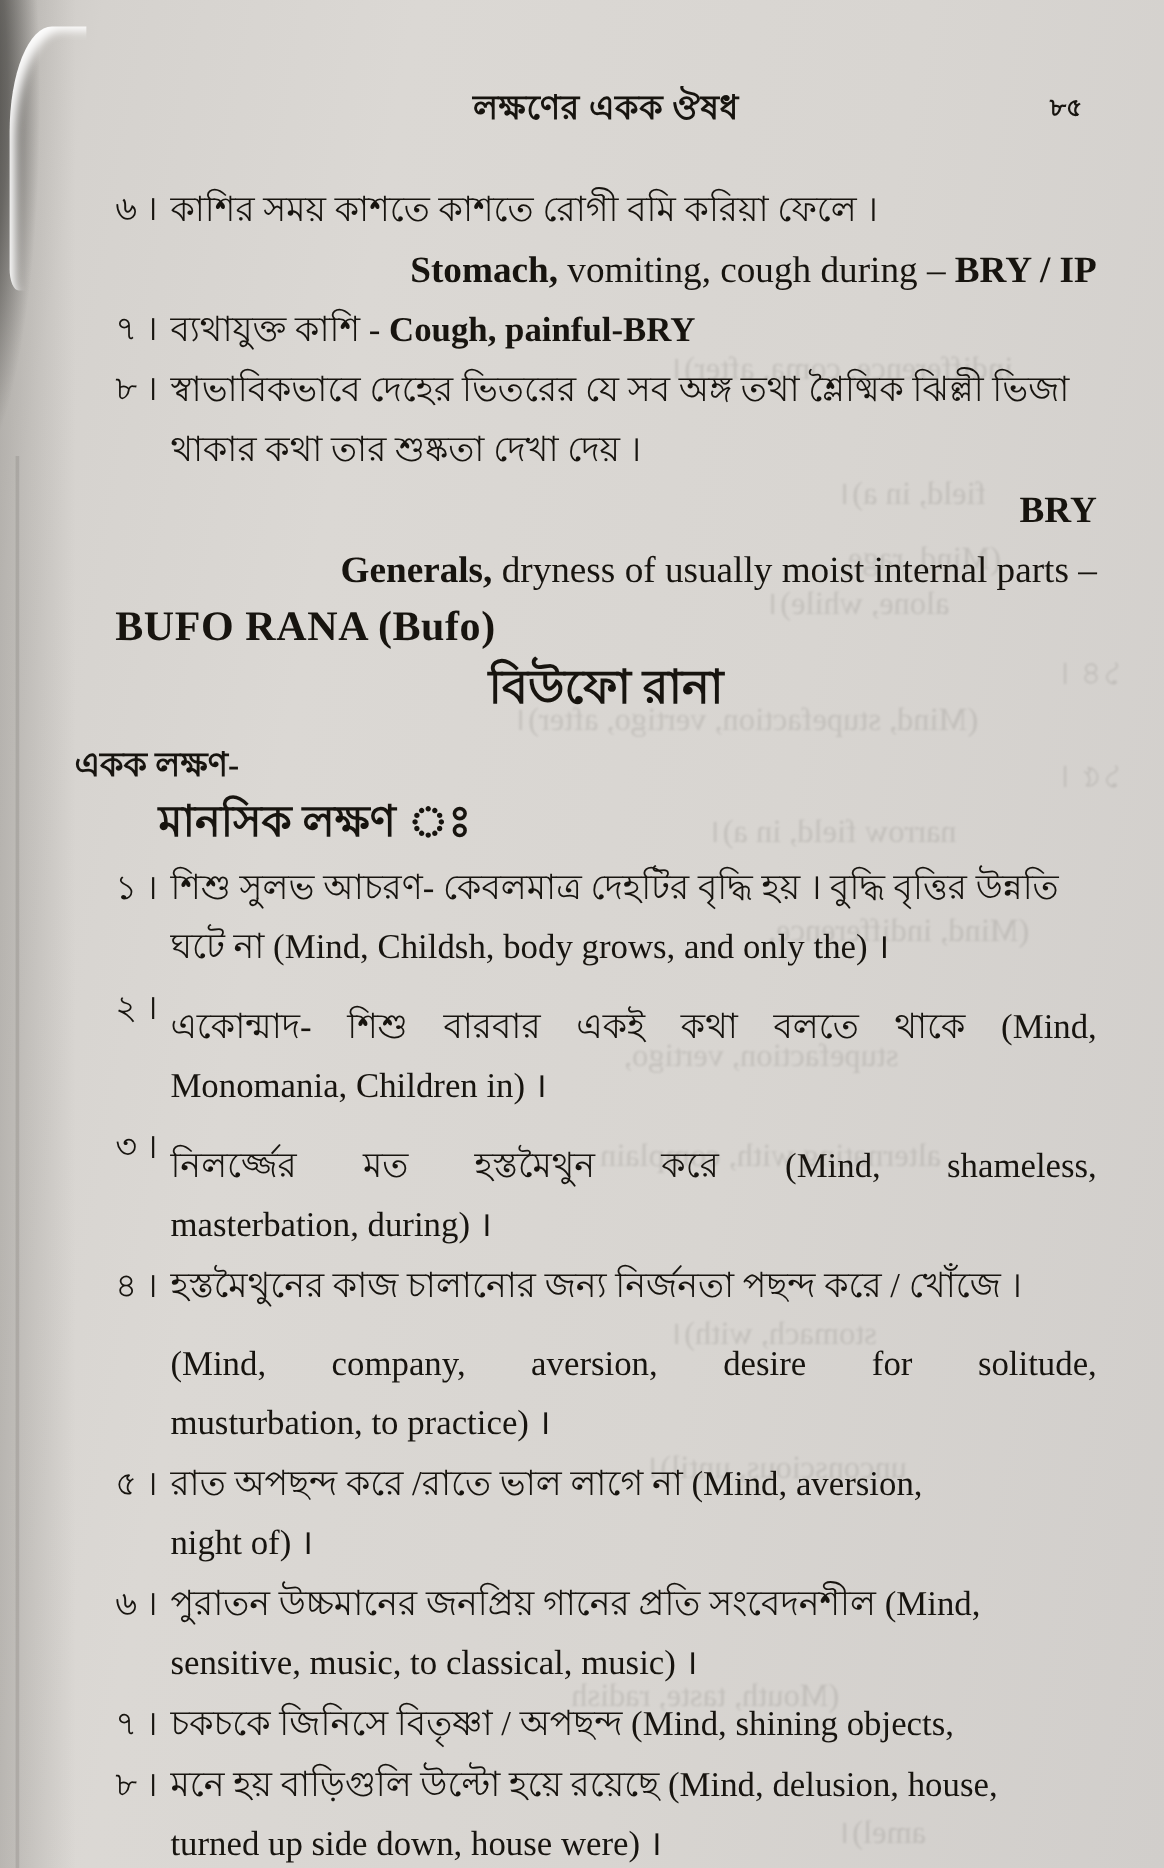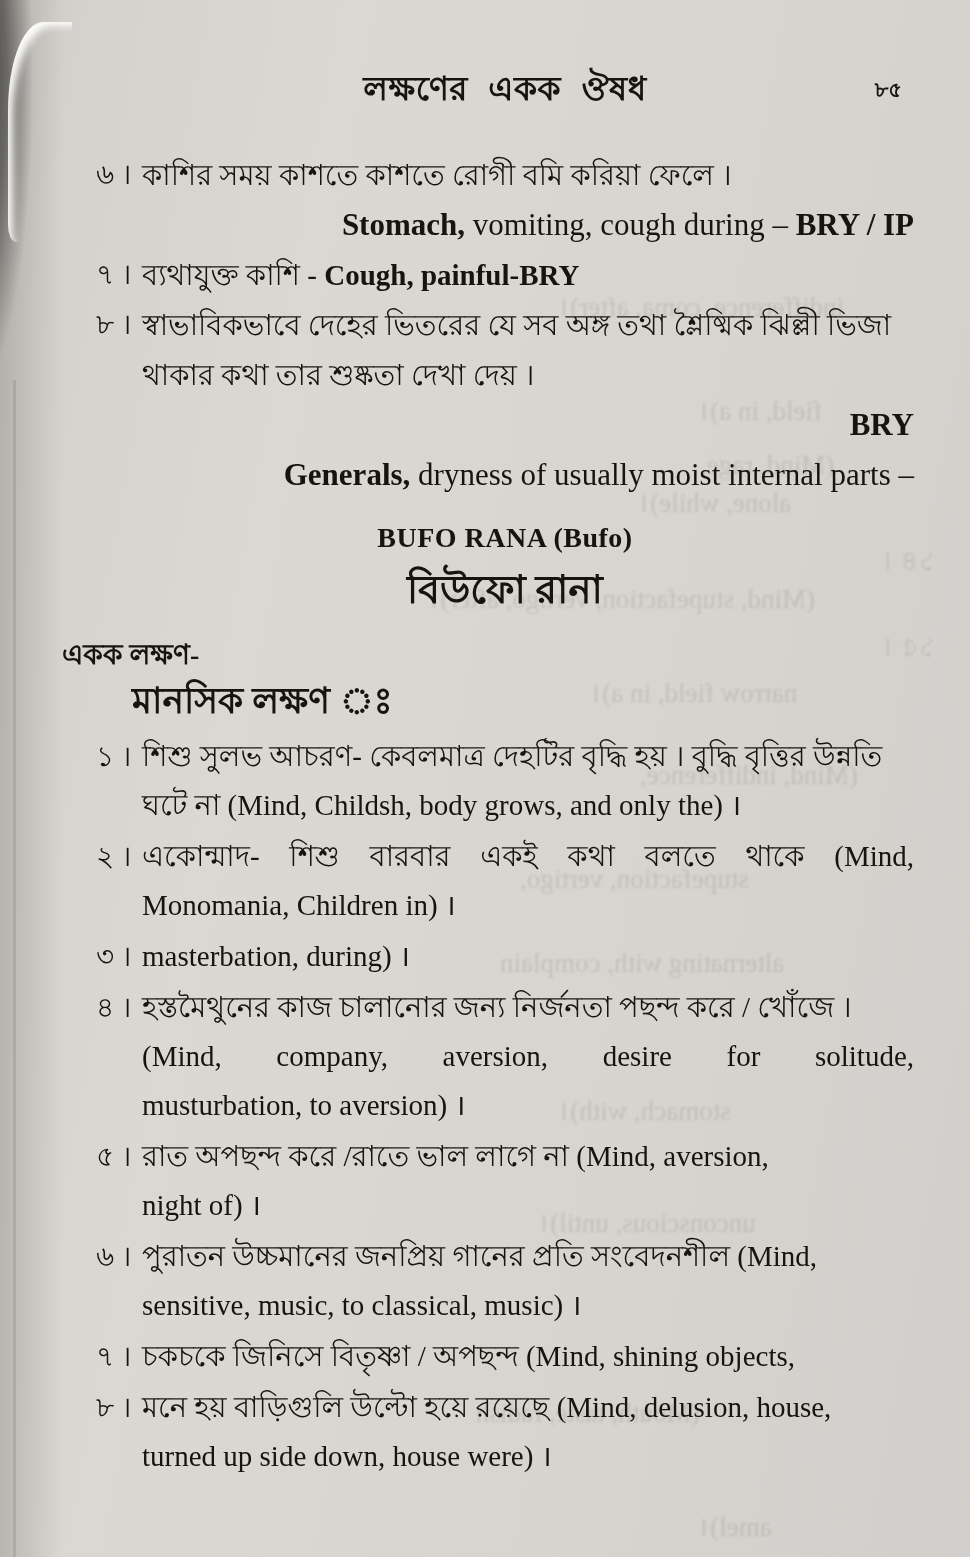"লক্ষণের একক ঔষধ" .pghead .title { font-family: Liberation Mono, monospace -> none; font-size: 33px -> 28px }
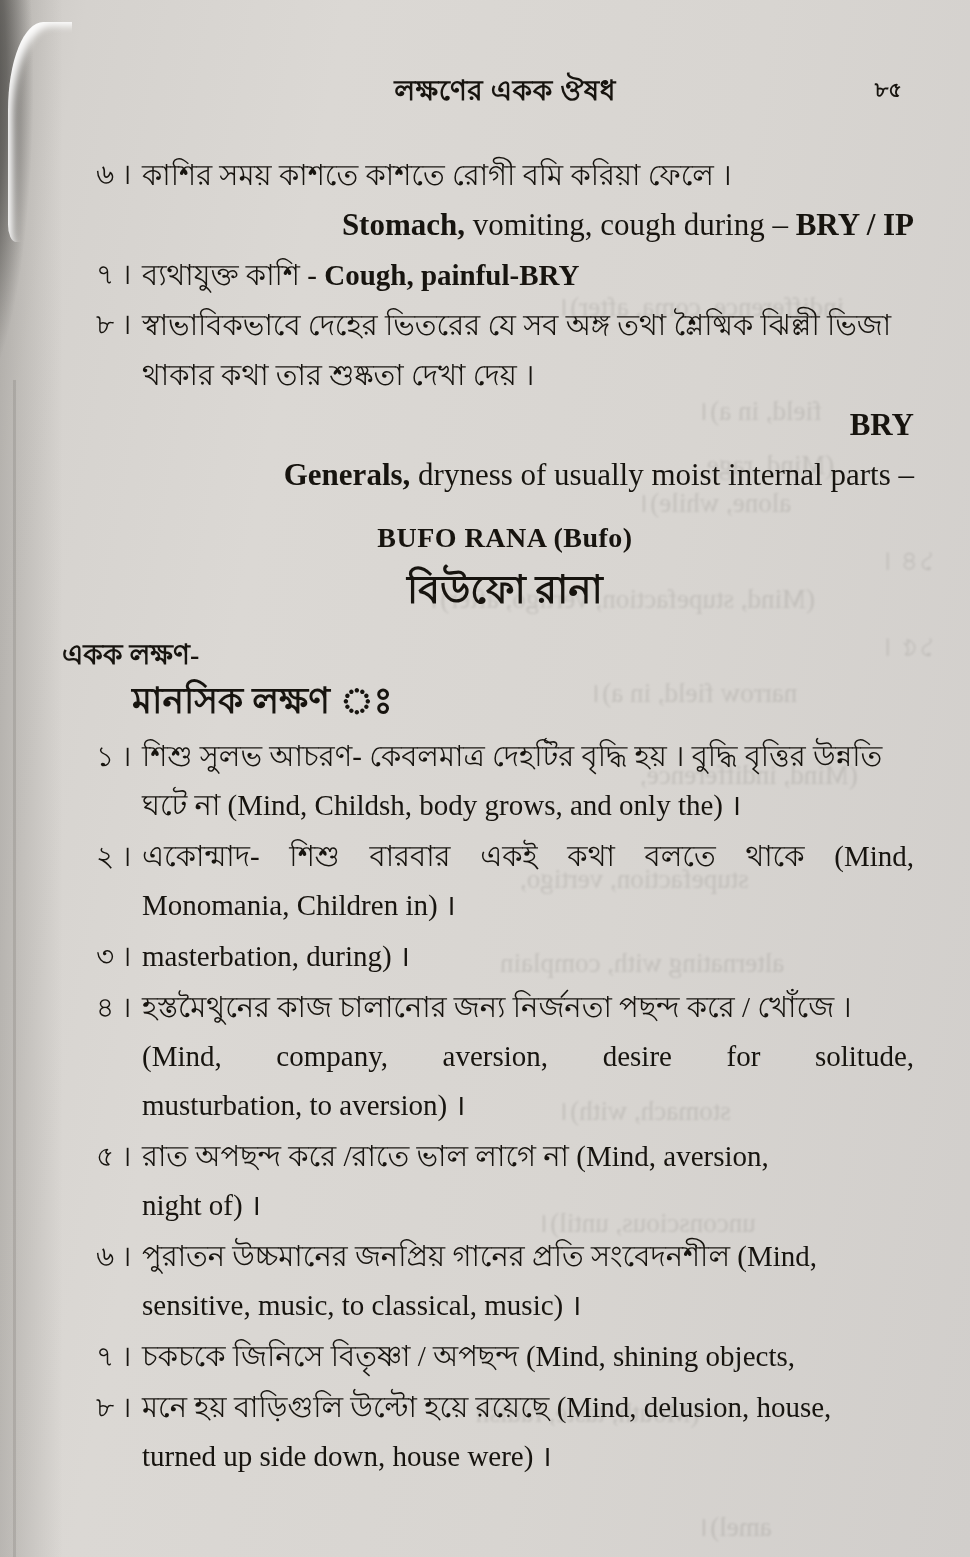"BUFO RANA (Bufo)" .remedy-en { font-size: 28px -> 35px; margin-top: 16px -> none; text-align: center -> left }
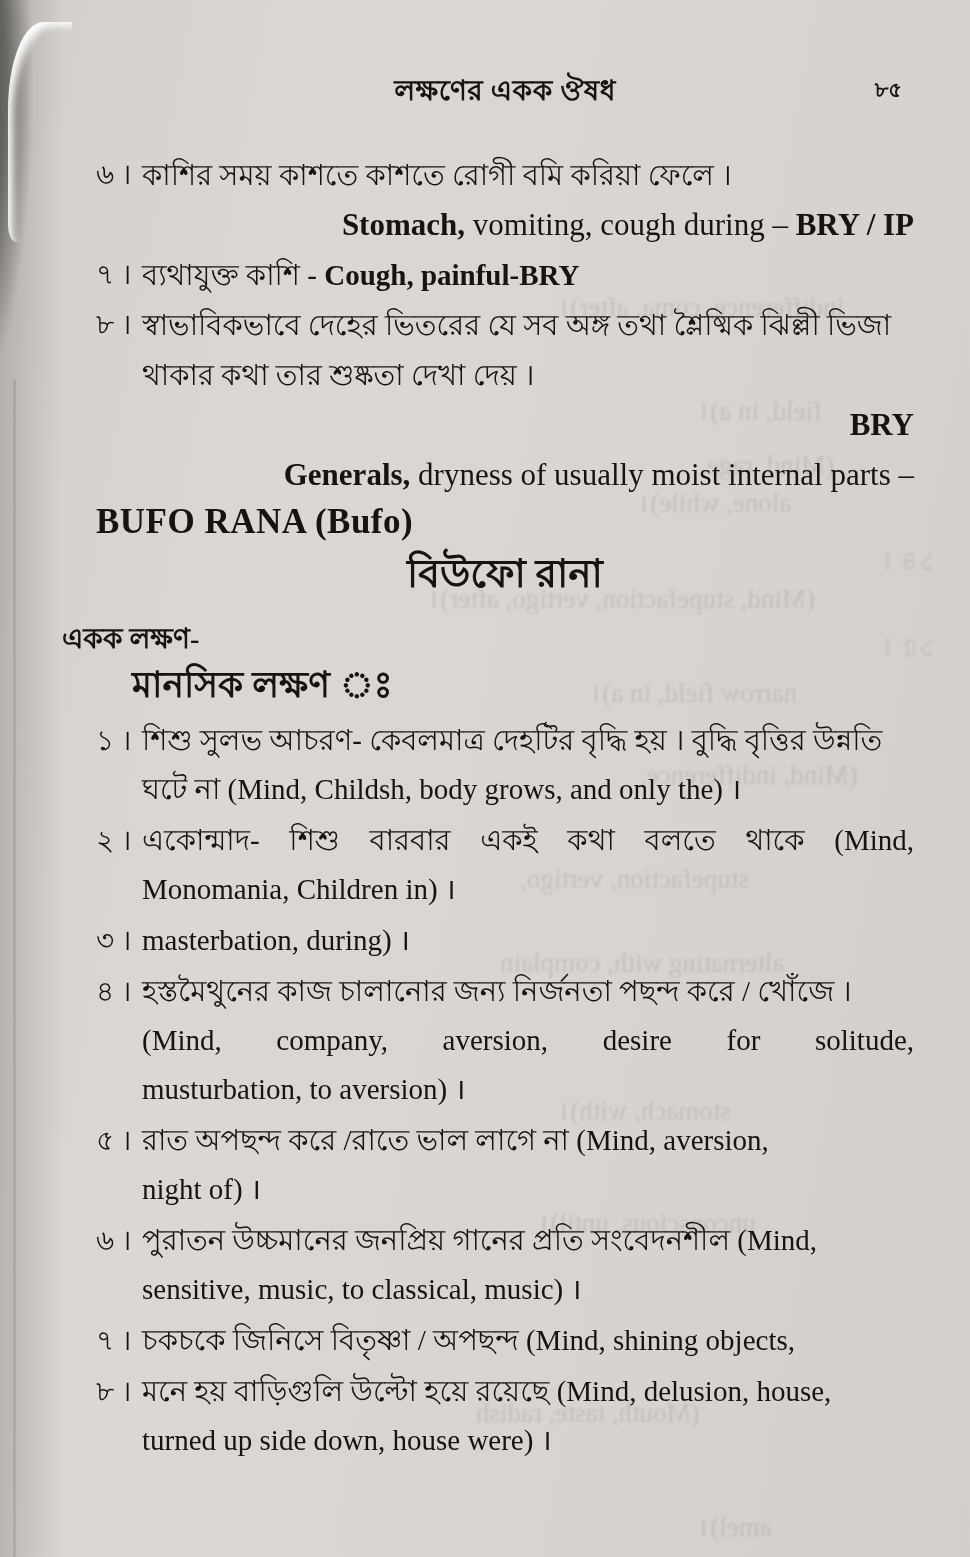"একোন্মাদ- শিশু বারবার একই কথা" .j { margin-top: none -> 16px }
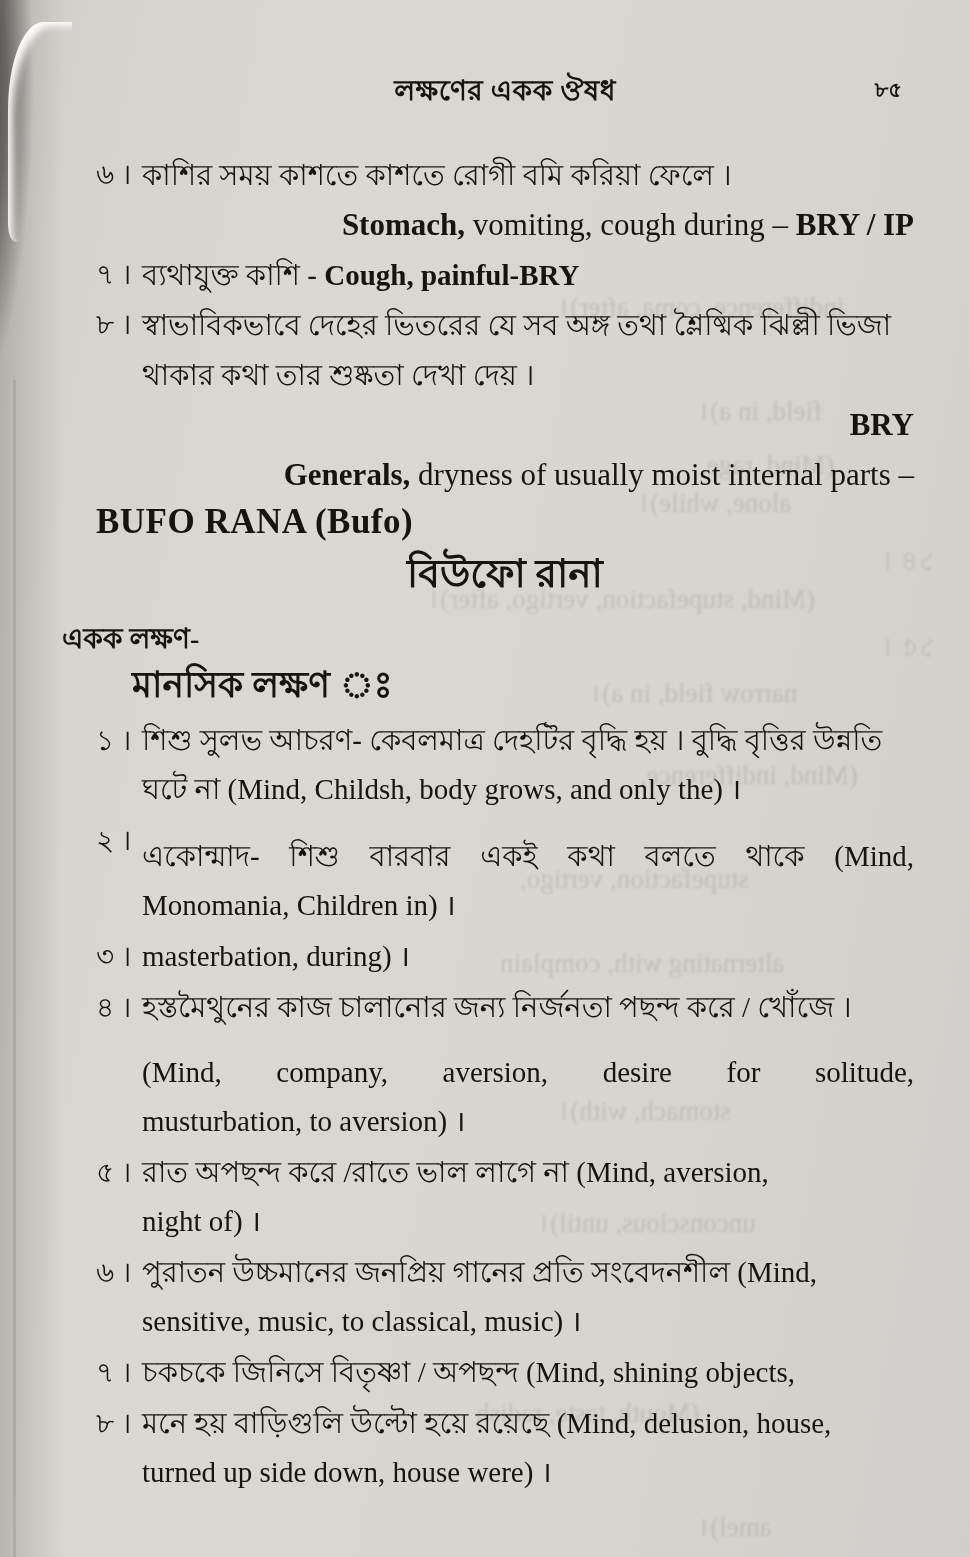"নিলর্জ্জের মত হস্তমৈথুন করে (Mind," div.line { html: none -> <div><span>নিলর্জ্জের মত হস্তমৈথুন করে (Mind, shameless,</span></div> }
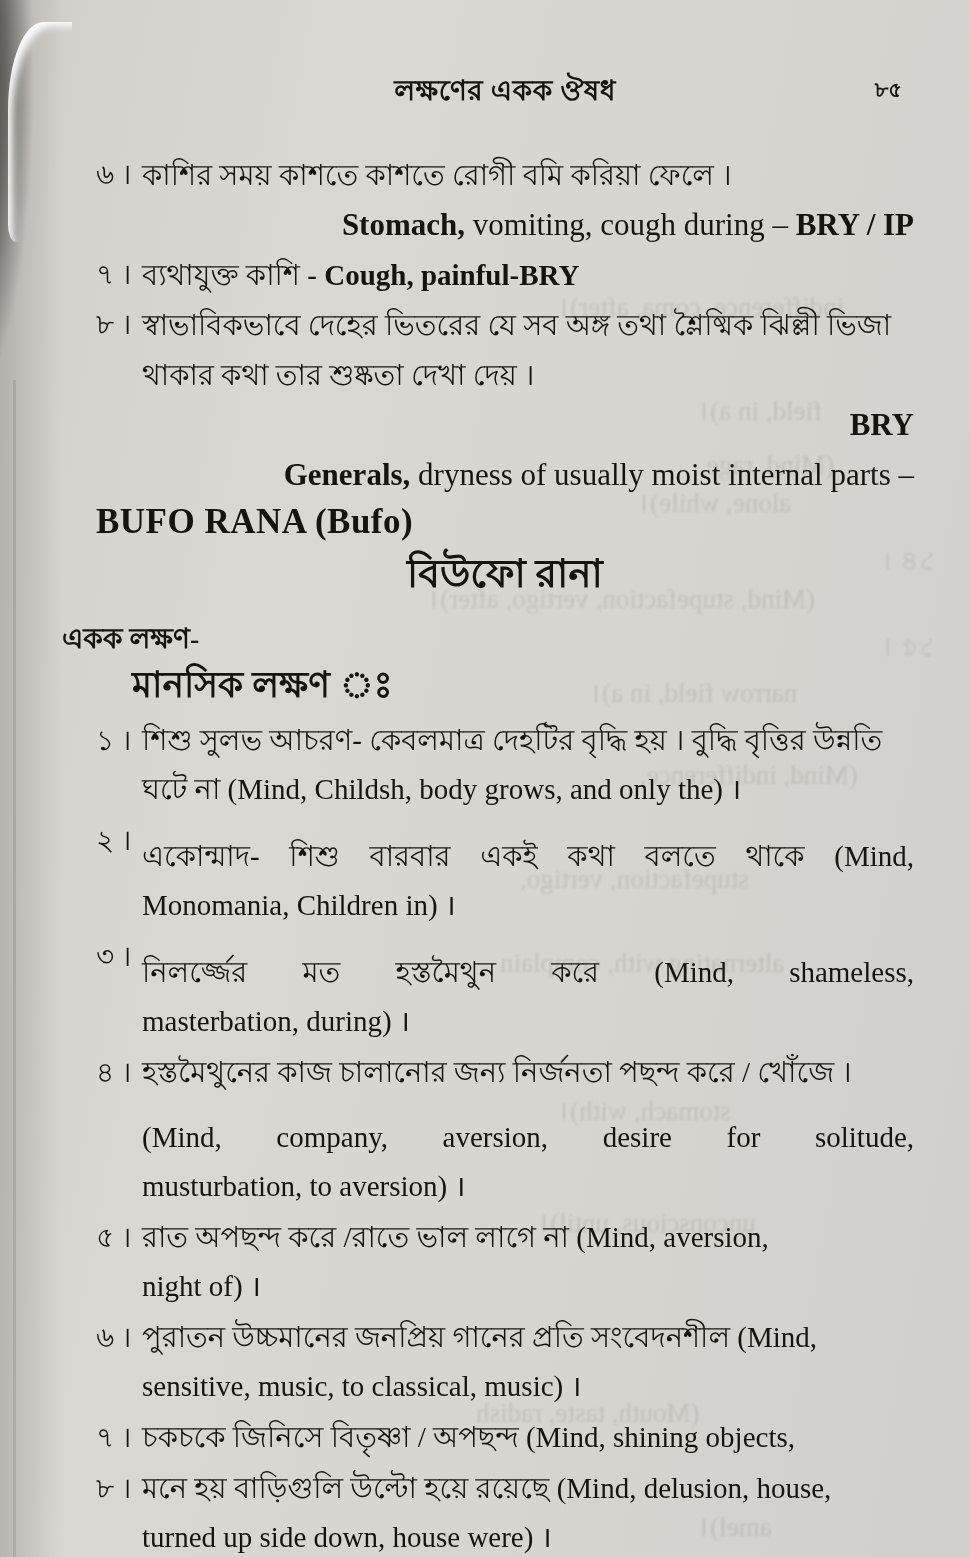"musturbation, to aversion) ।" span { text: aversion -> practice }
